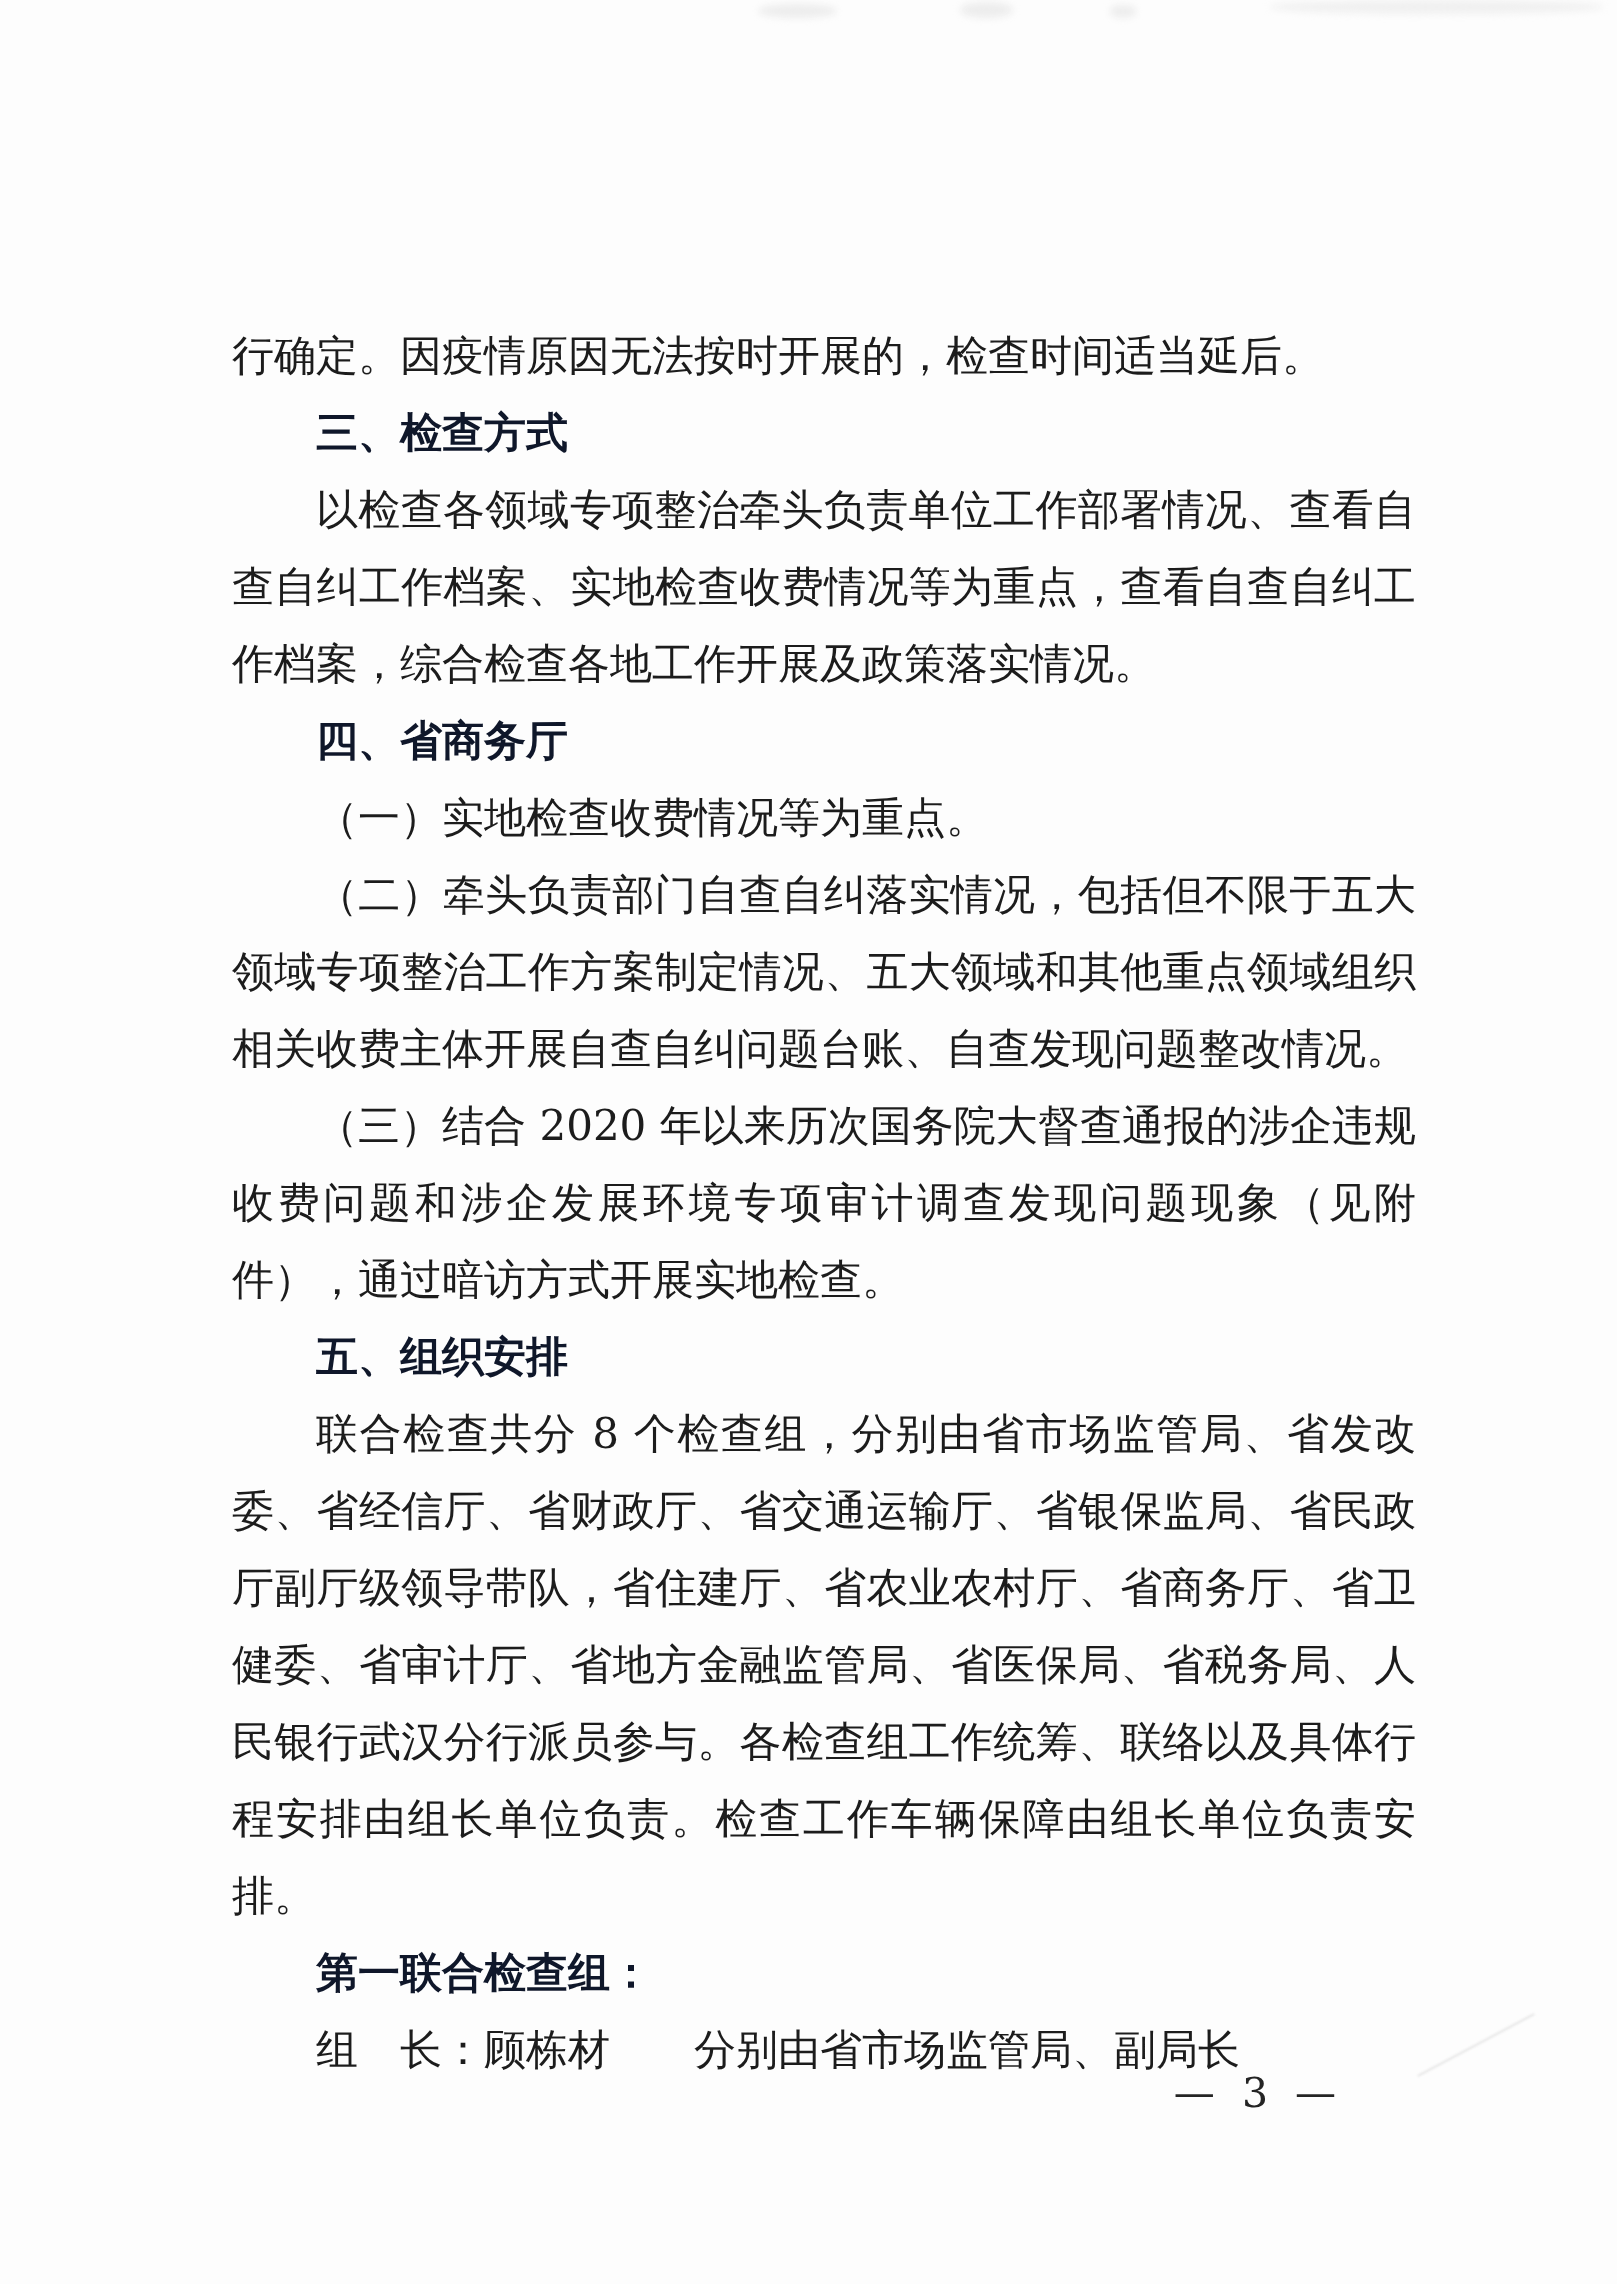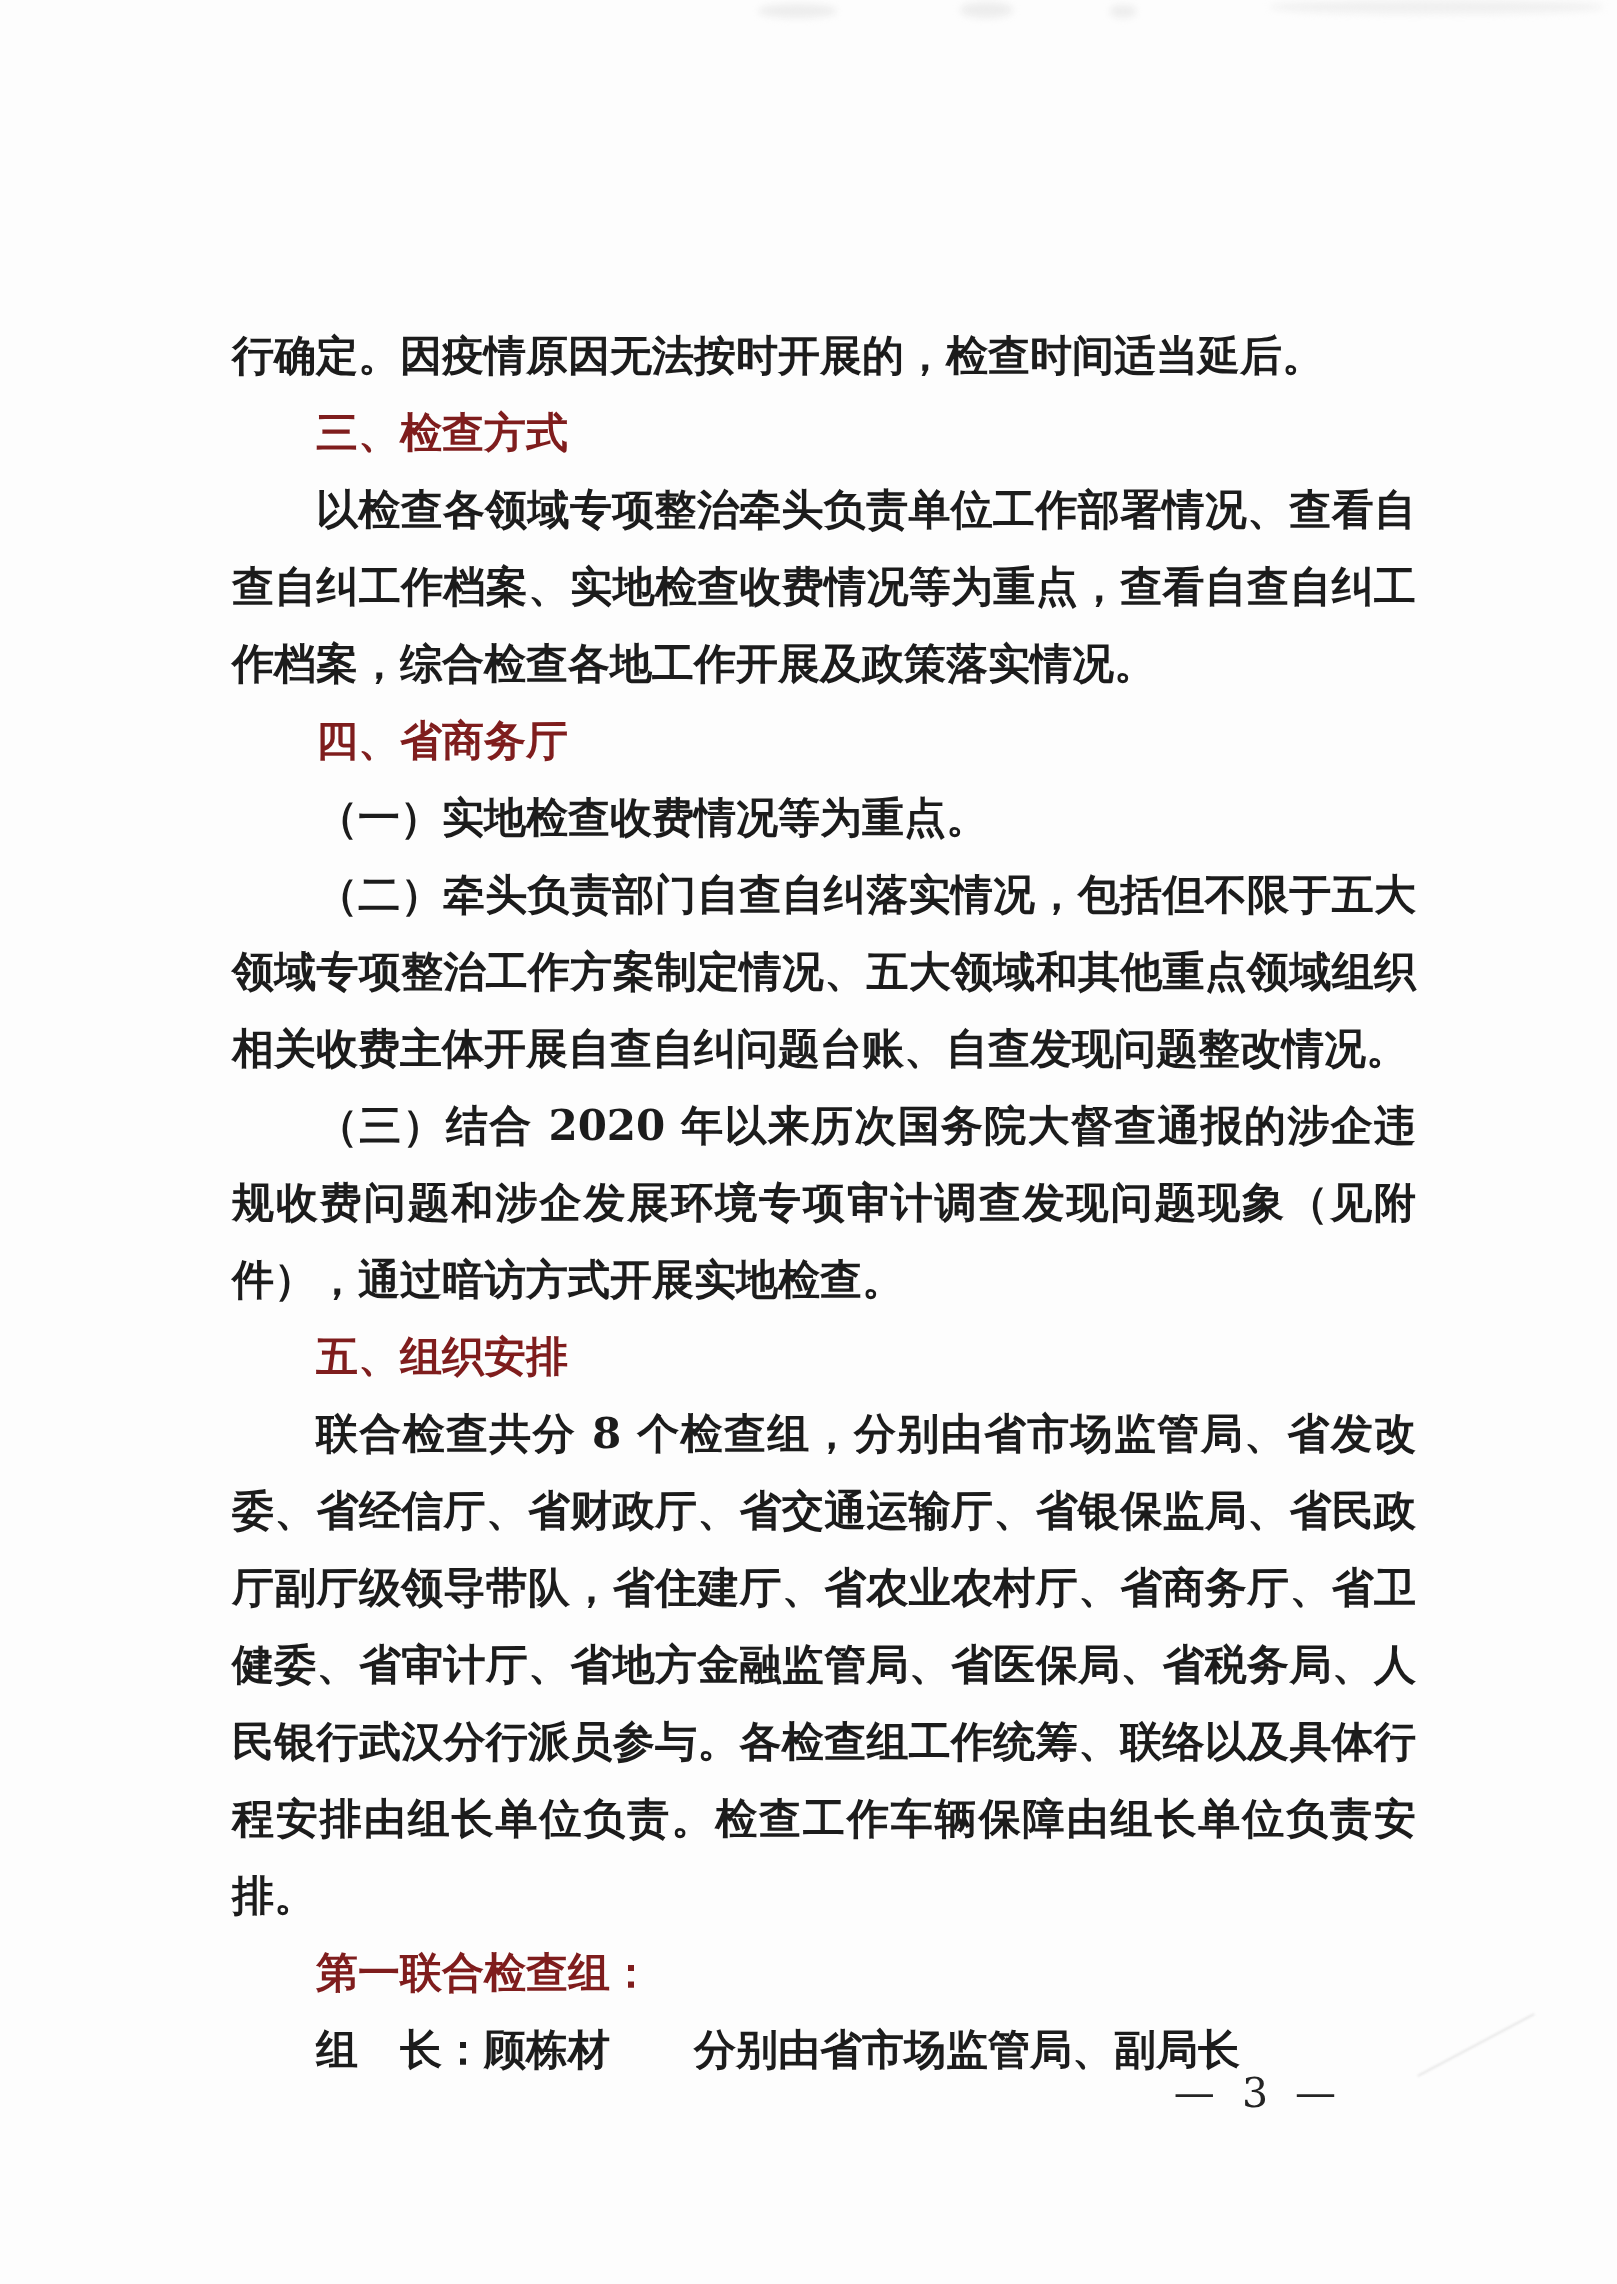"行确定。因疫情原因无法按时开展的，检查时间适当延后。" .content p { font-weight: bold -> none }
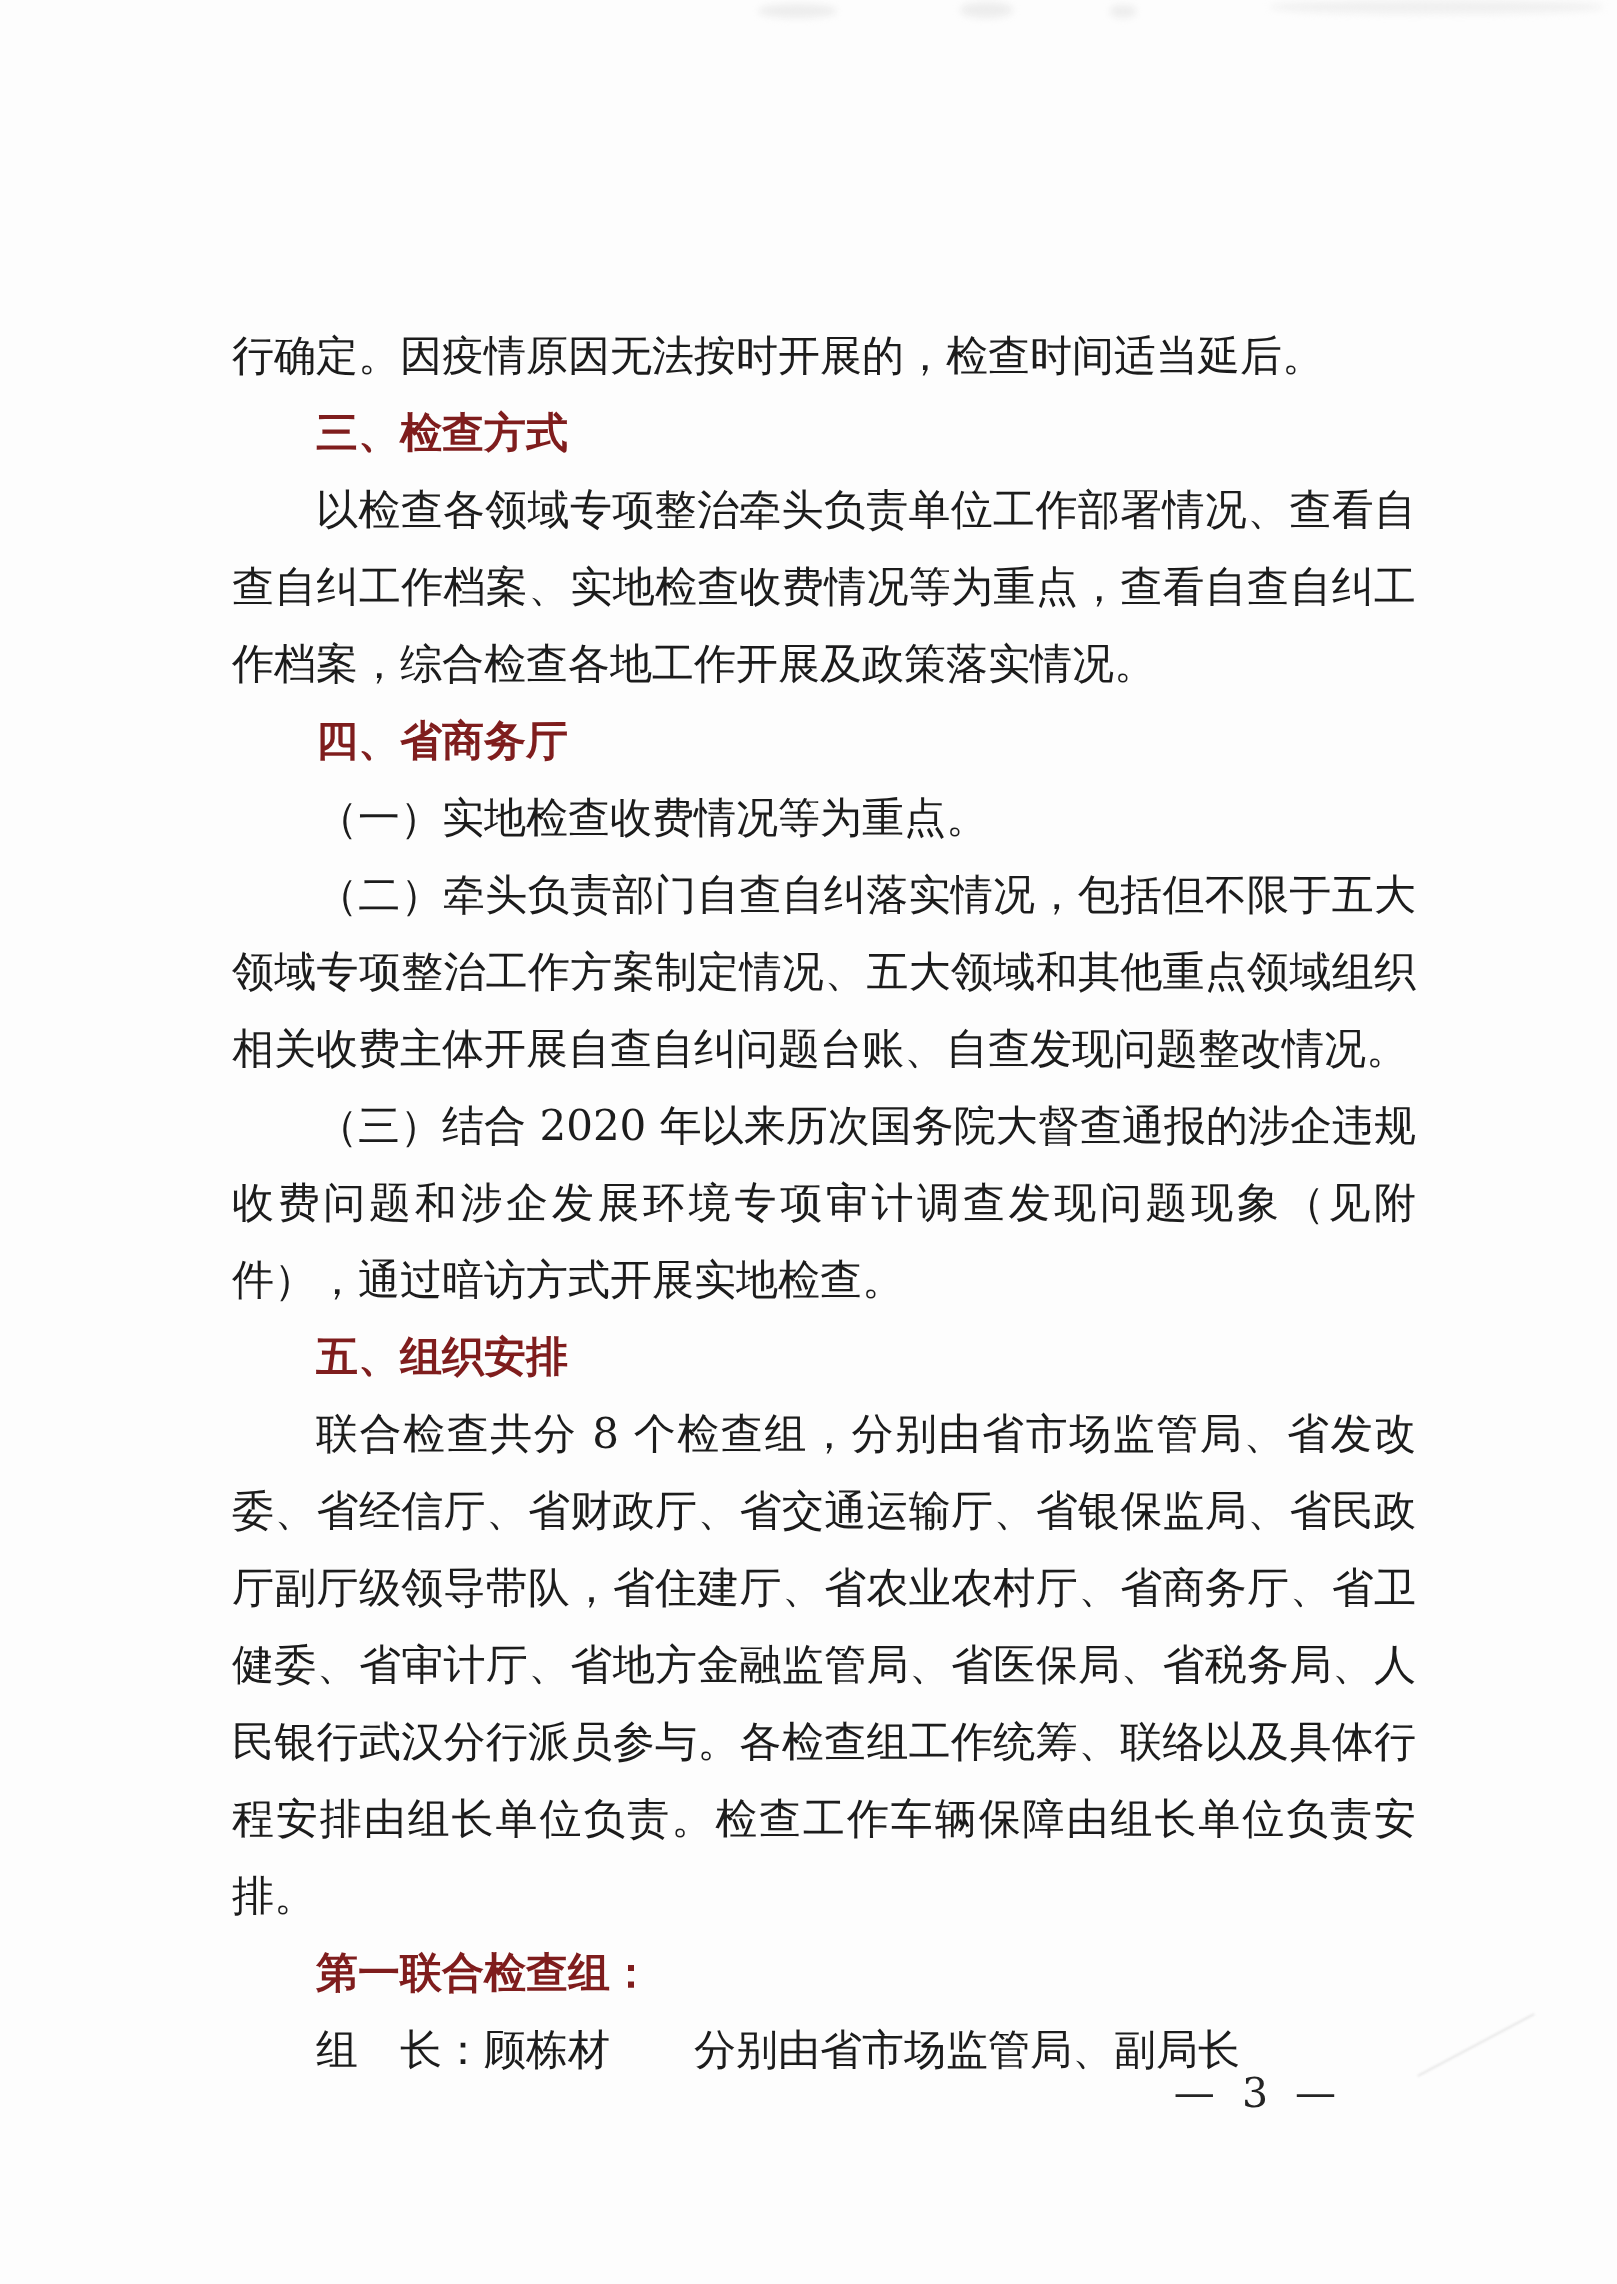"三、检查方式" .heading { color: #7f1d1d -> #0f172a }
